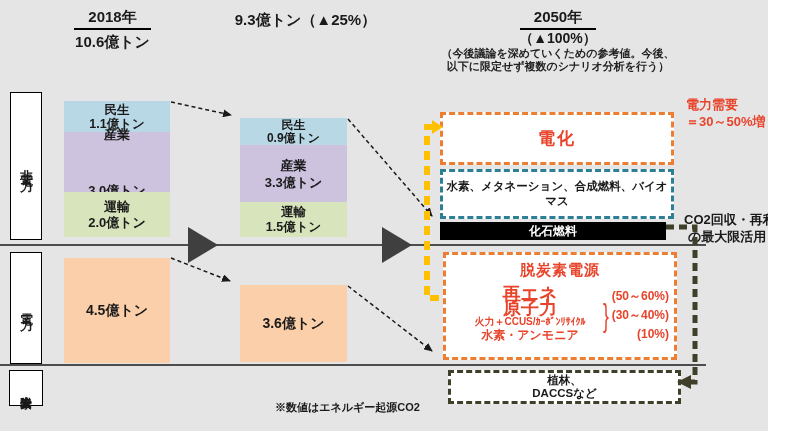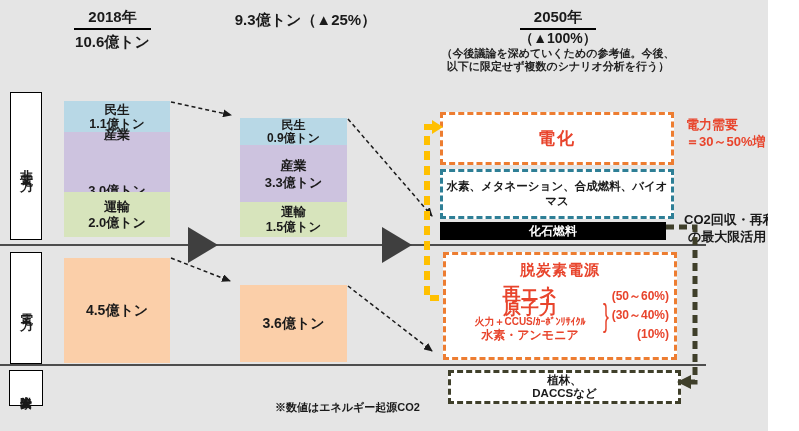"電力需要" div.demand { top: 116px -> 96px }
